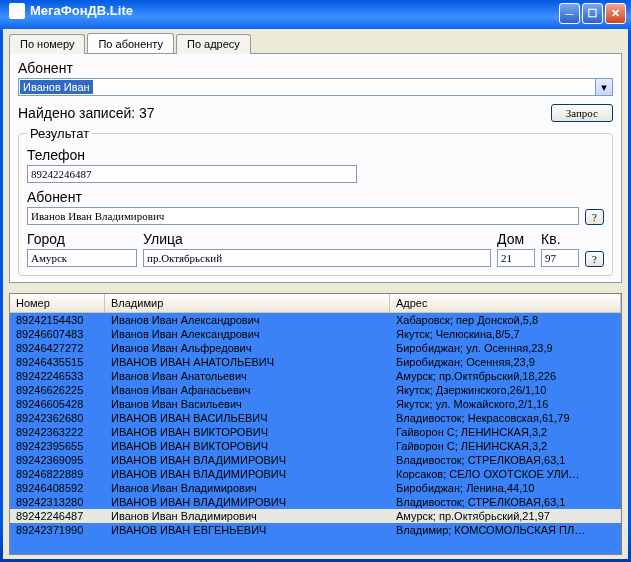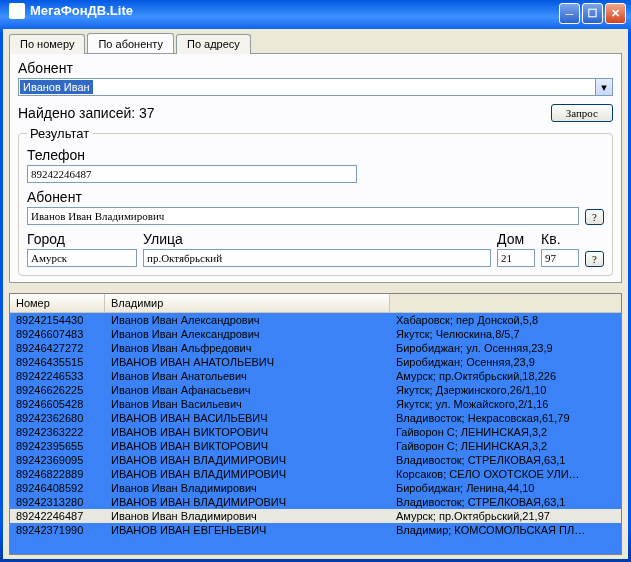"Адрес" div.hc { html: none -> <div>Адрес</div> }
